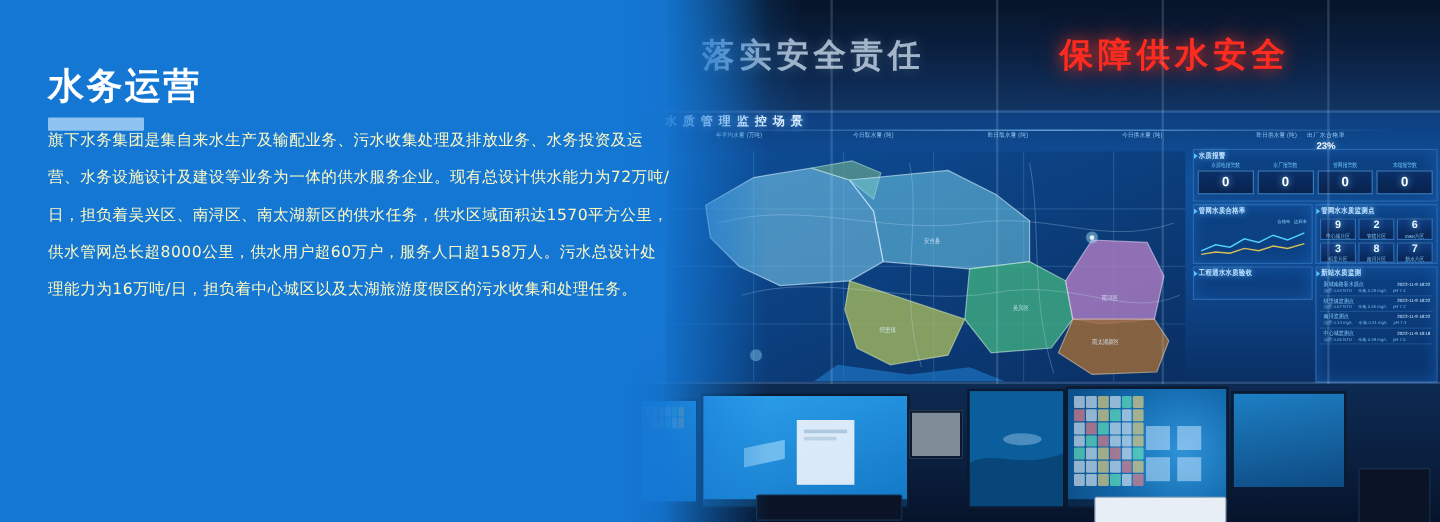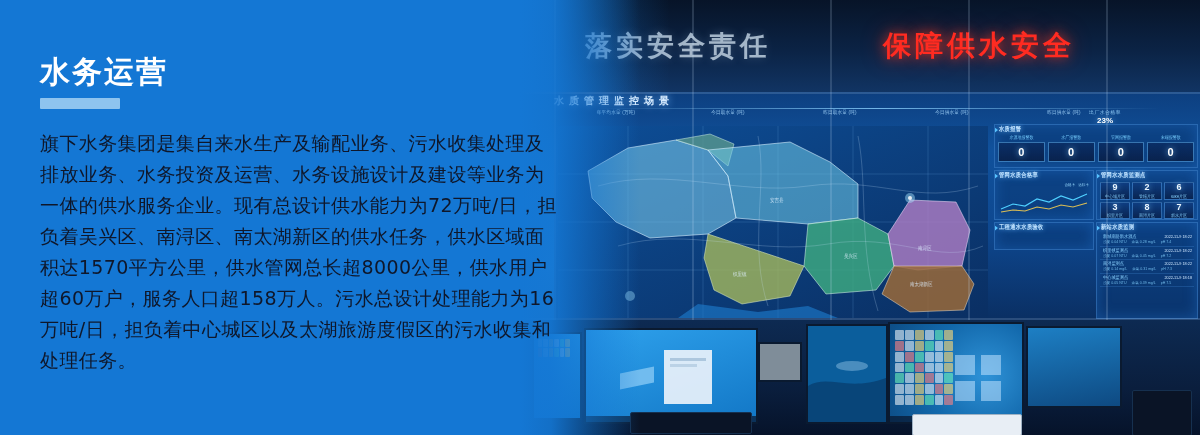"旗下水务集团是集自来水生产及输配业务、污水收集处理及排放业务、水务投资及运营、水" .para { color: #0f172a -> #fef9c3; font-size: 19px -> 13px; top: 128px -> 102px }
